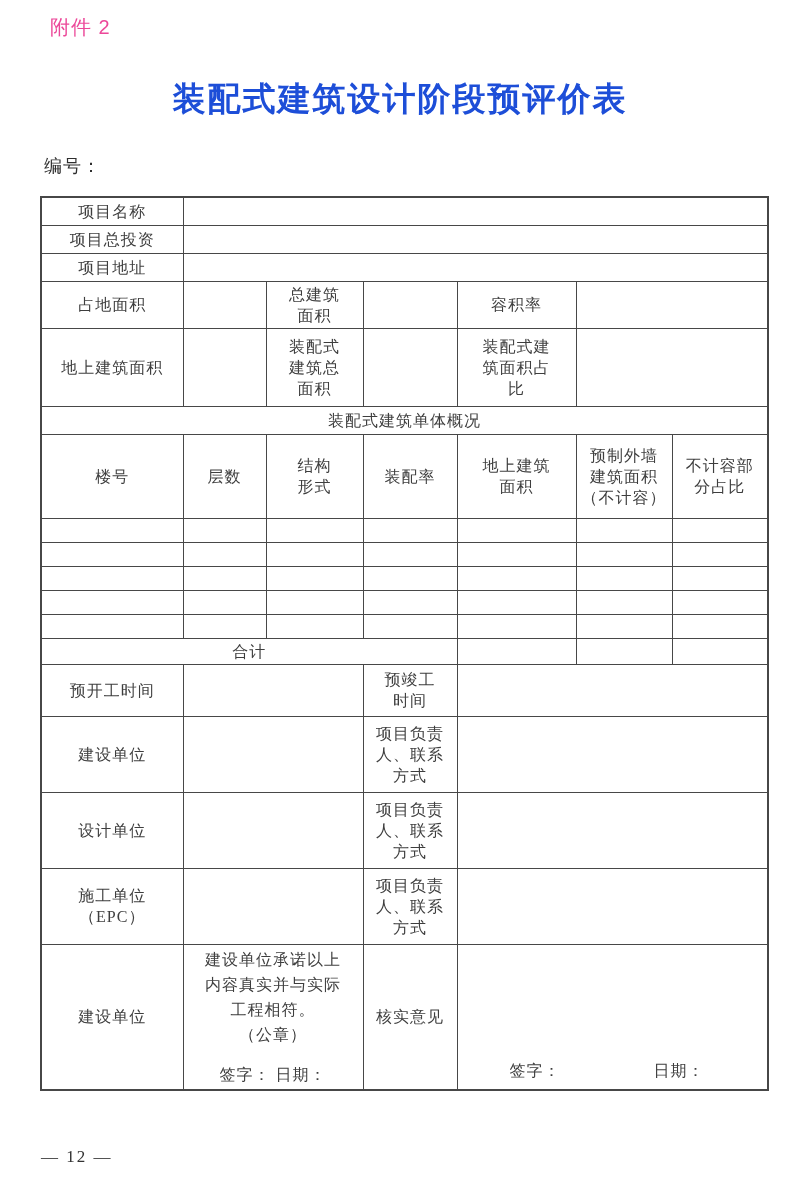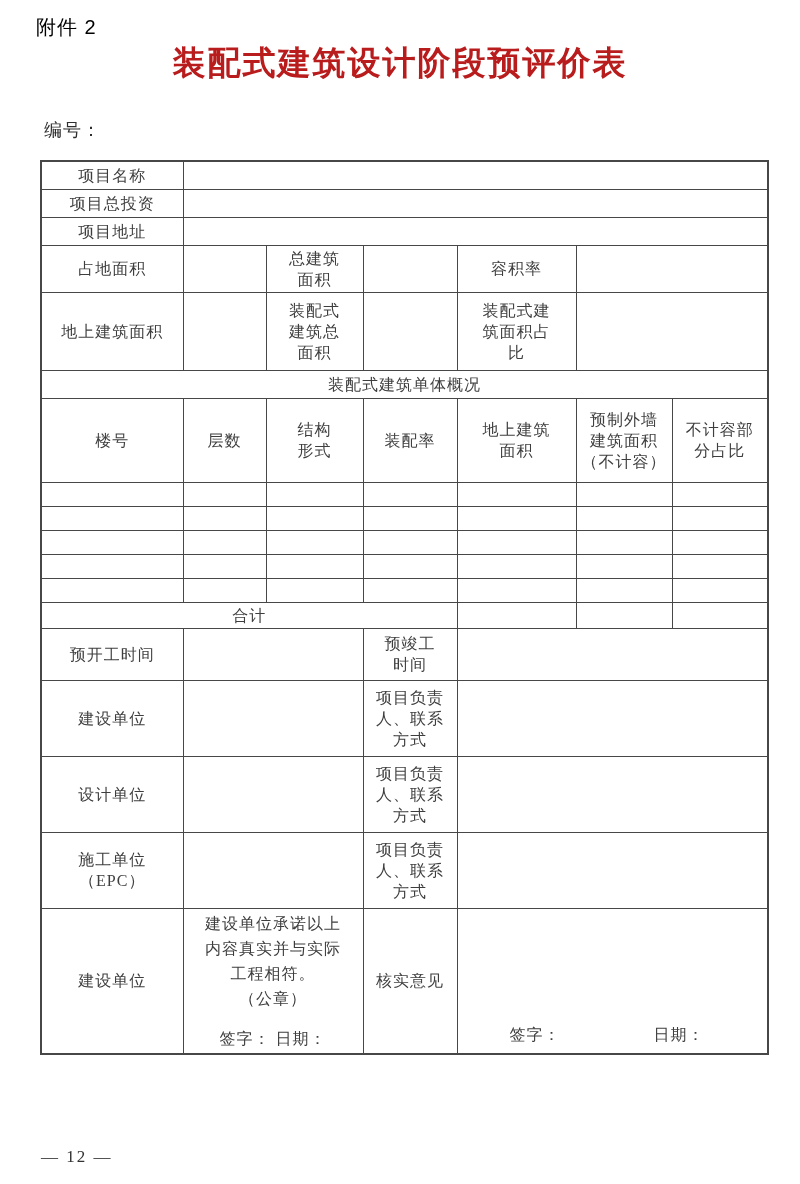"附件 2" .attachment { color: #000000 -> #ec4899; margin-left: 3px -> 17px }
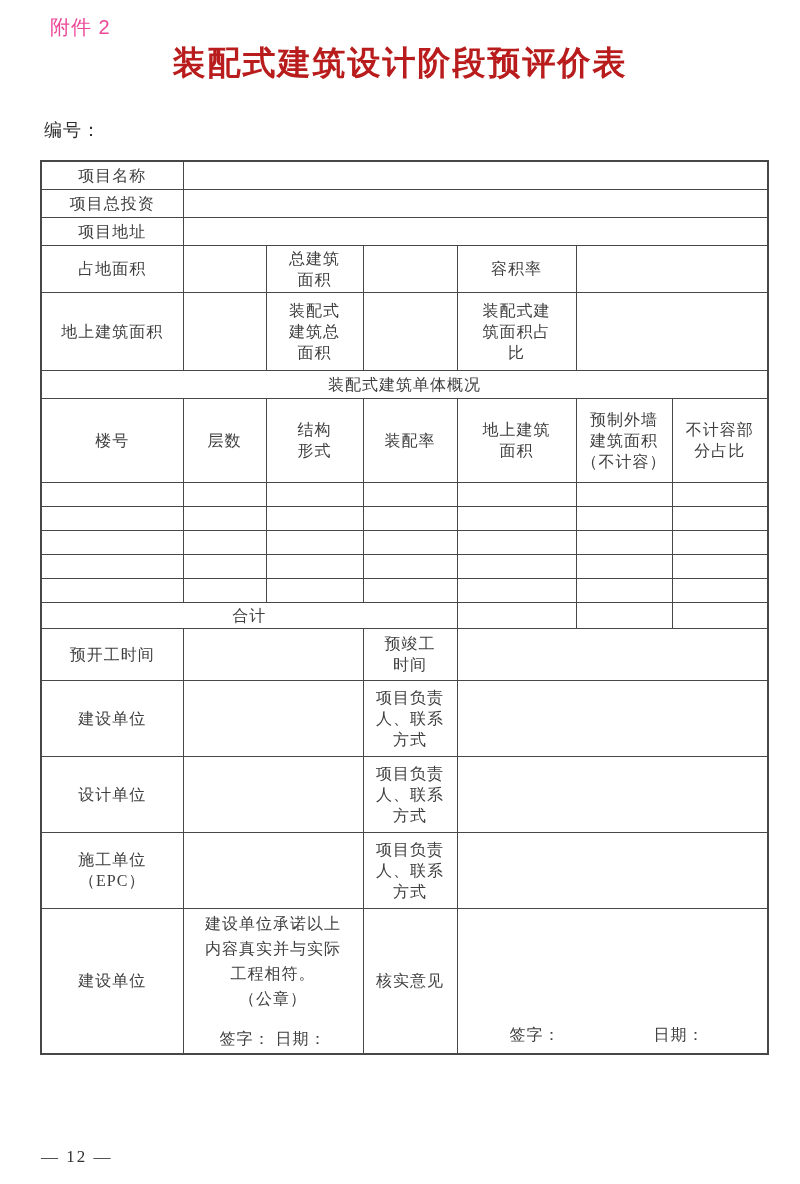"装配式建筑设计阶段预评价表" .doc-title { color: #b91c1c -> #1d4ed8; margin-top: none -> 36px }
